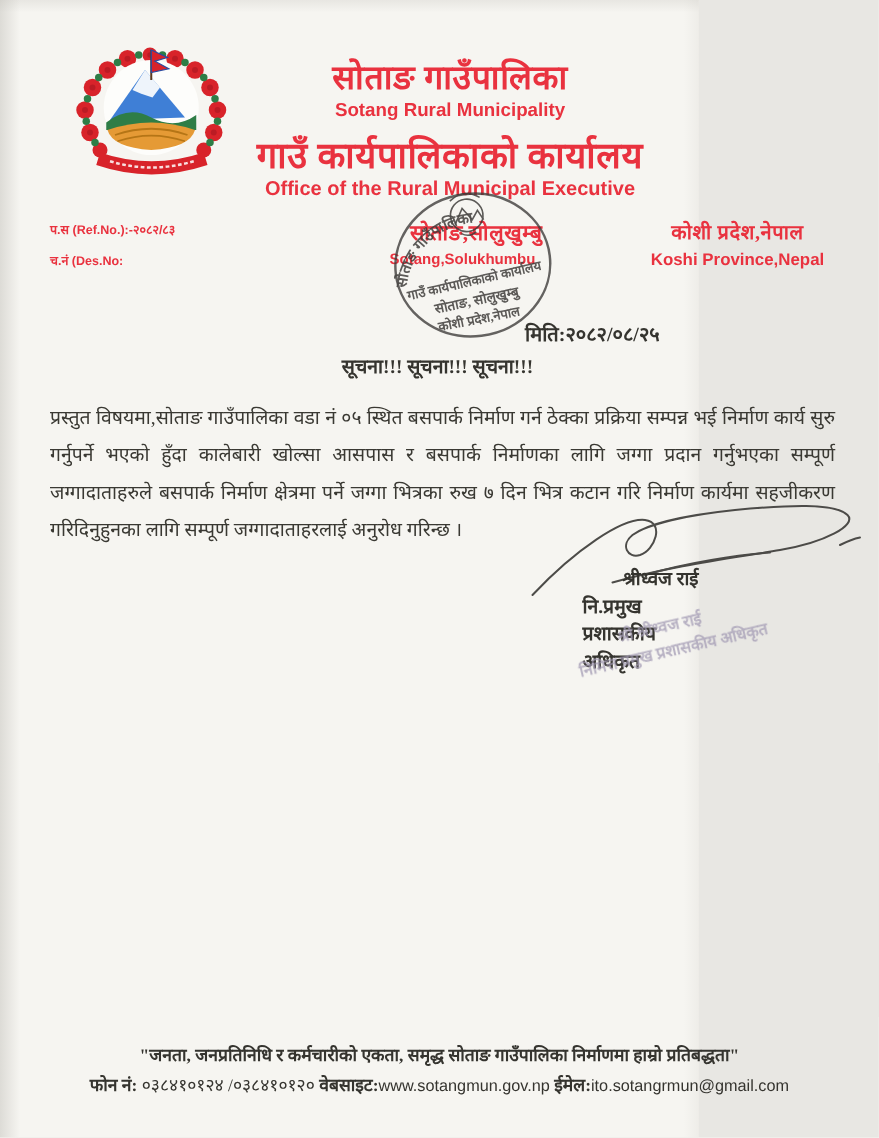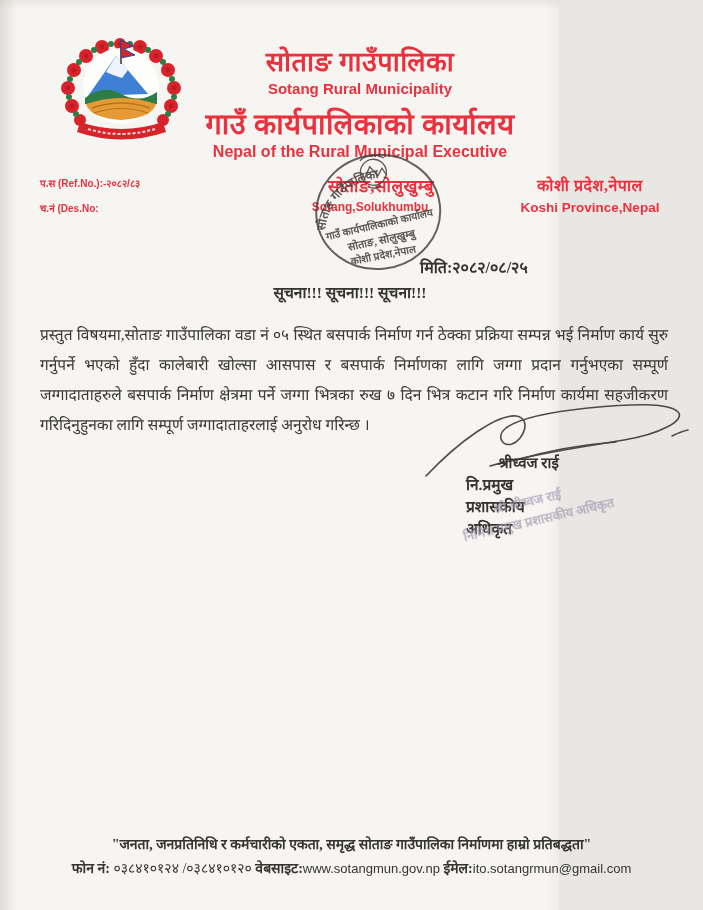"Nepal of the Rural Municipal" div.abs { text: Nepal -> Office }
